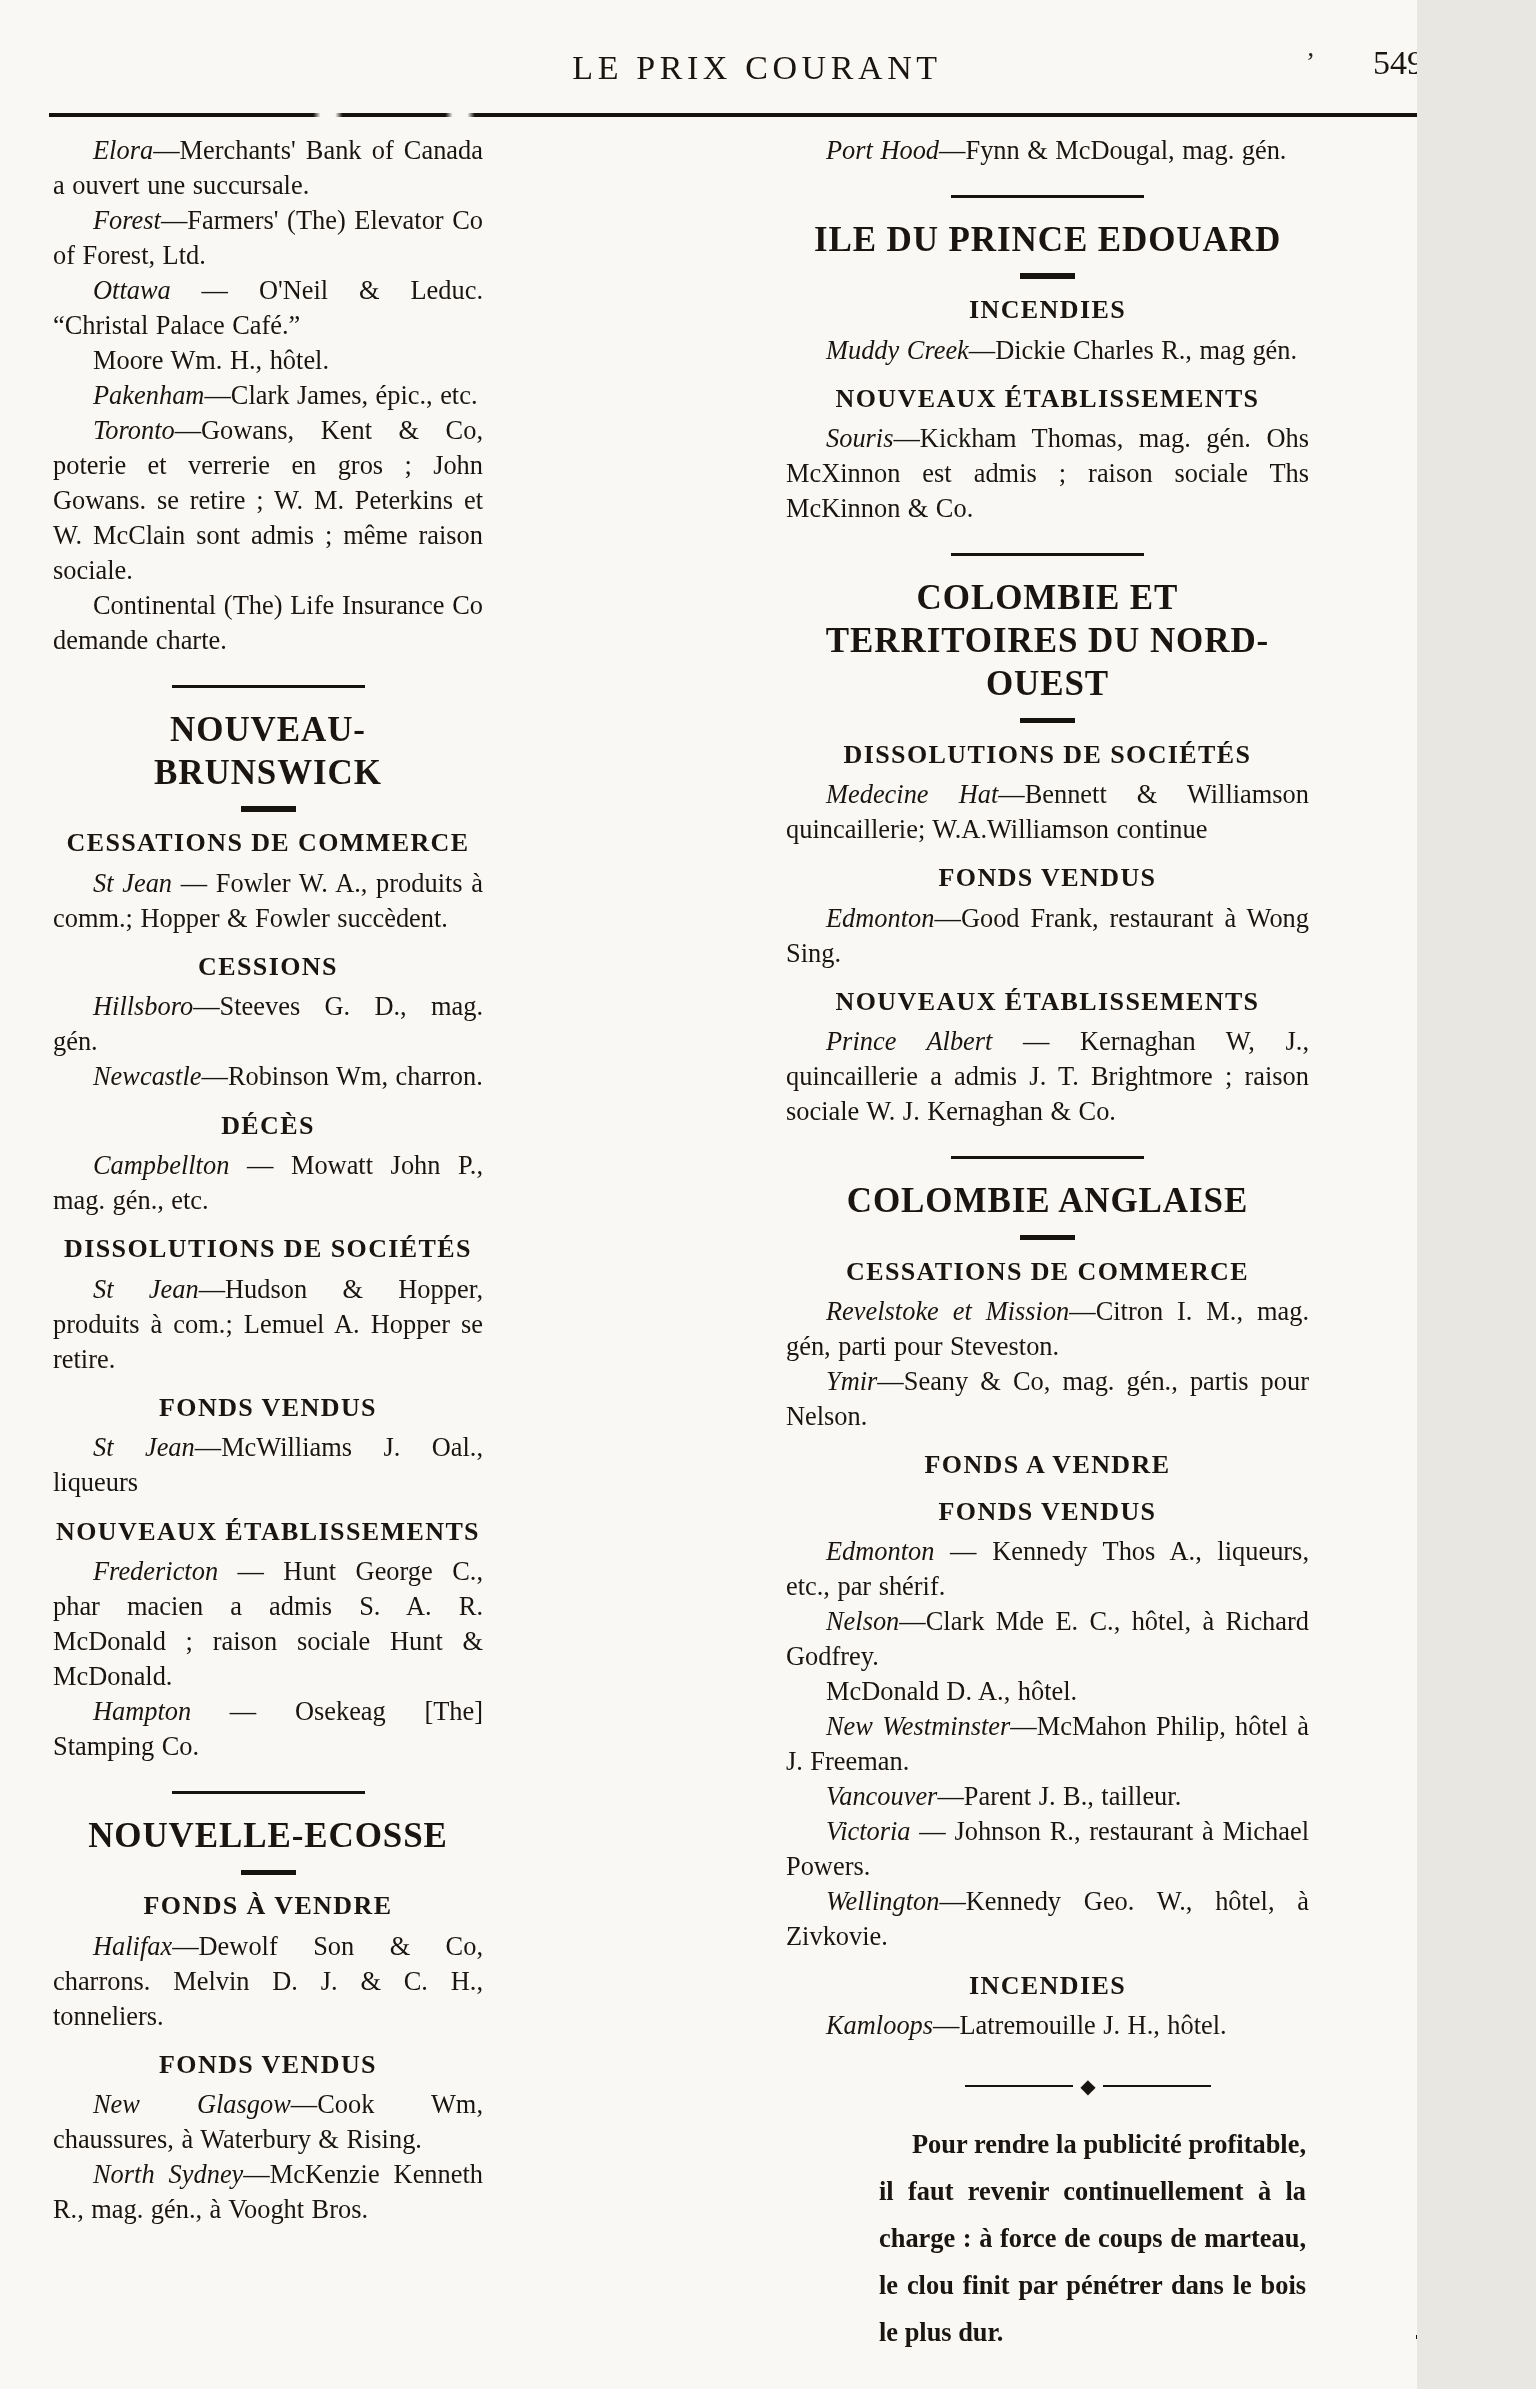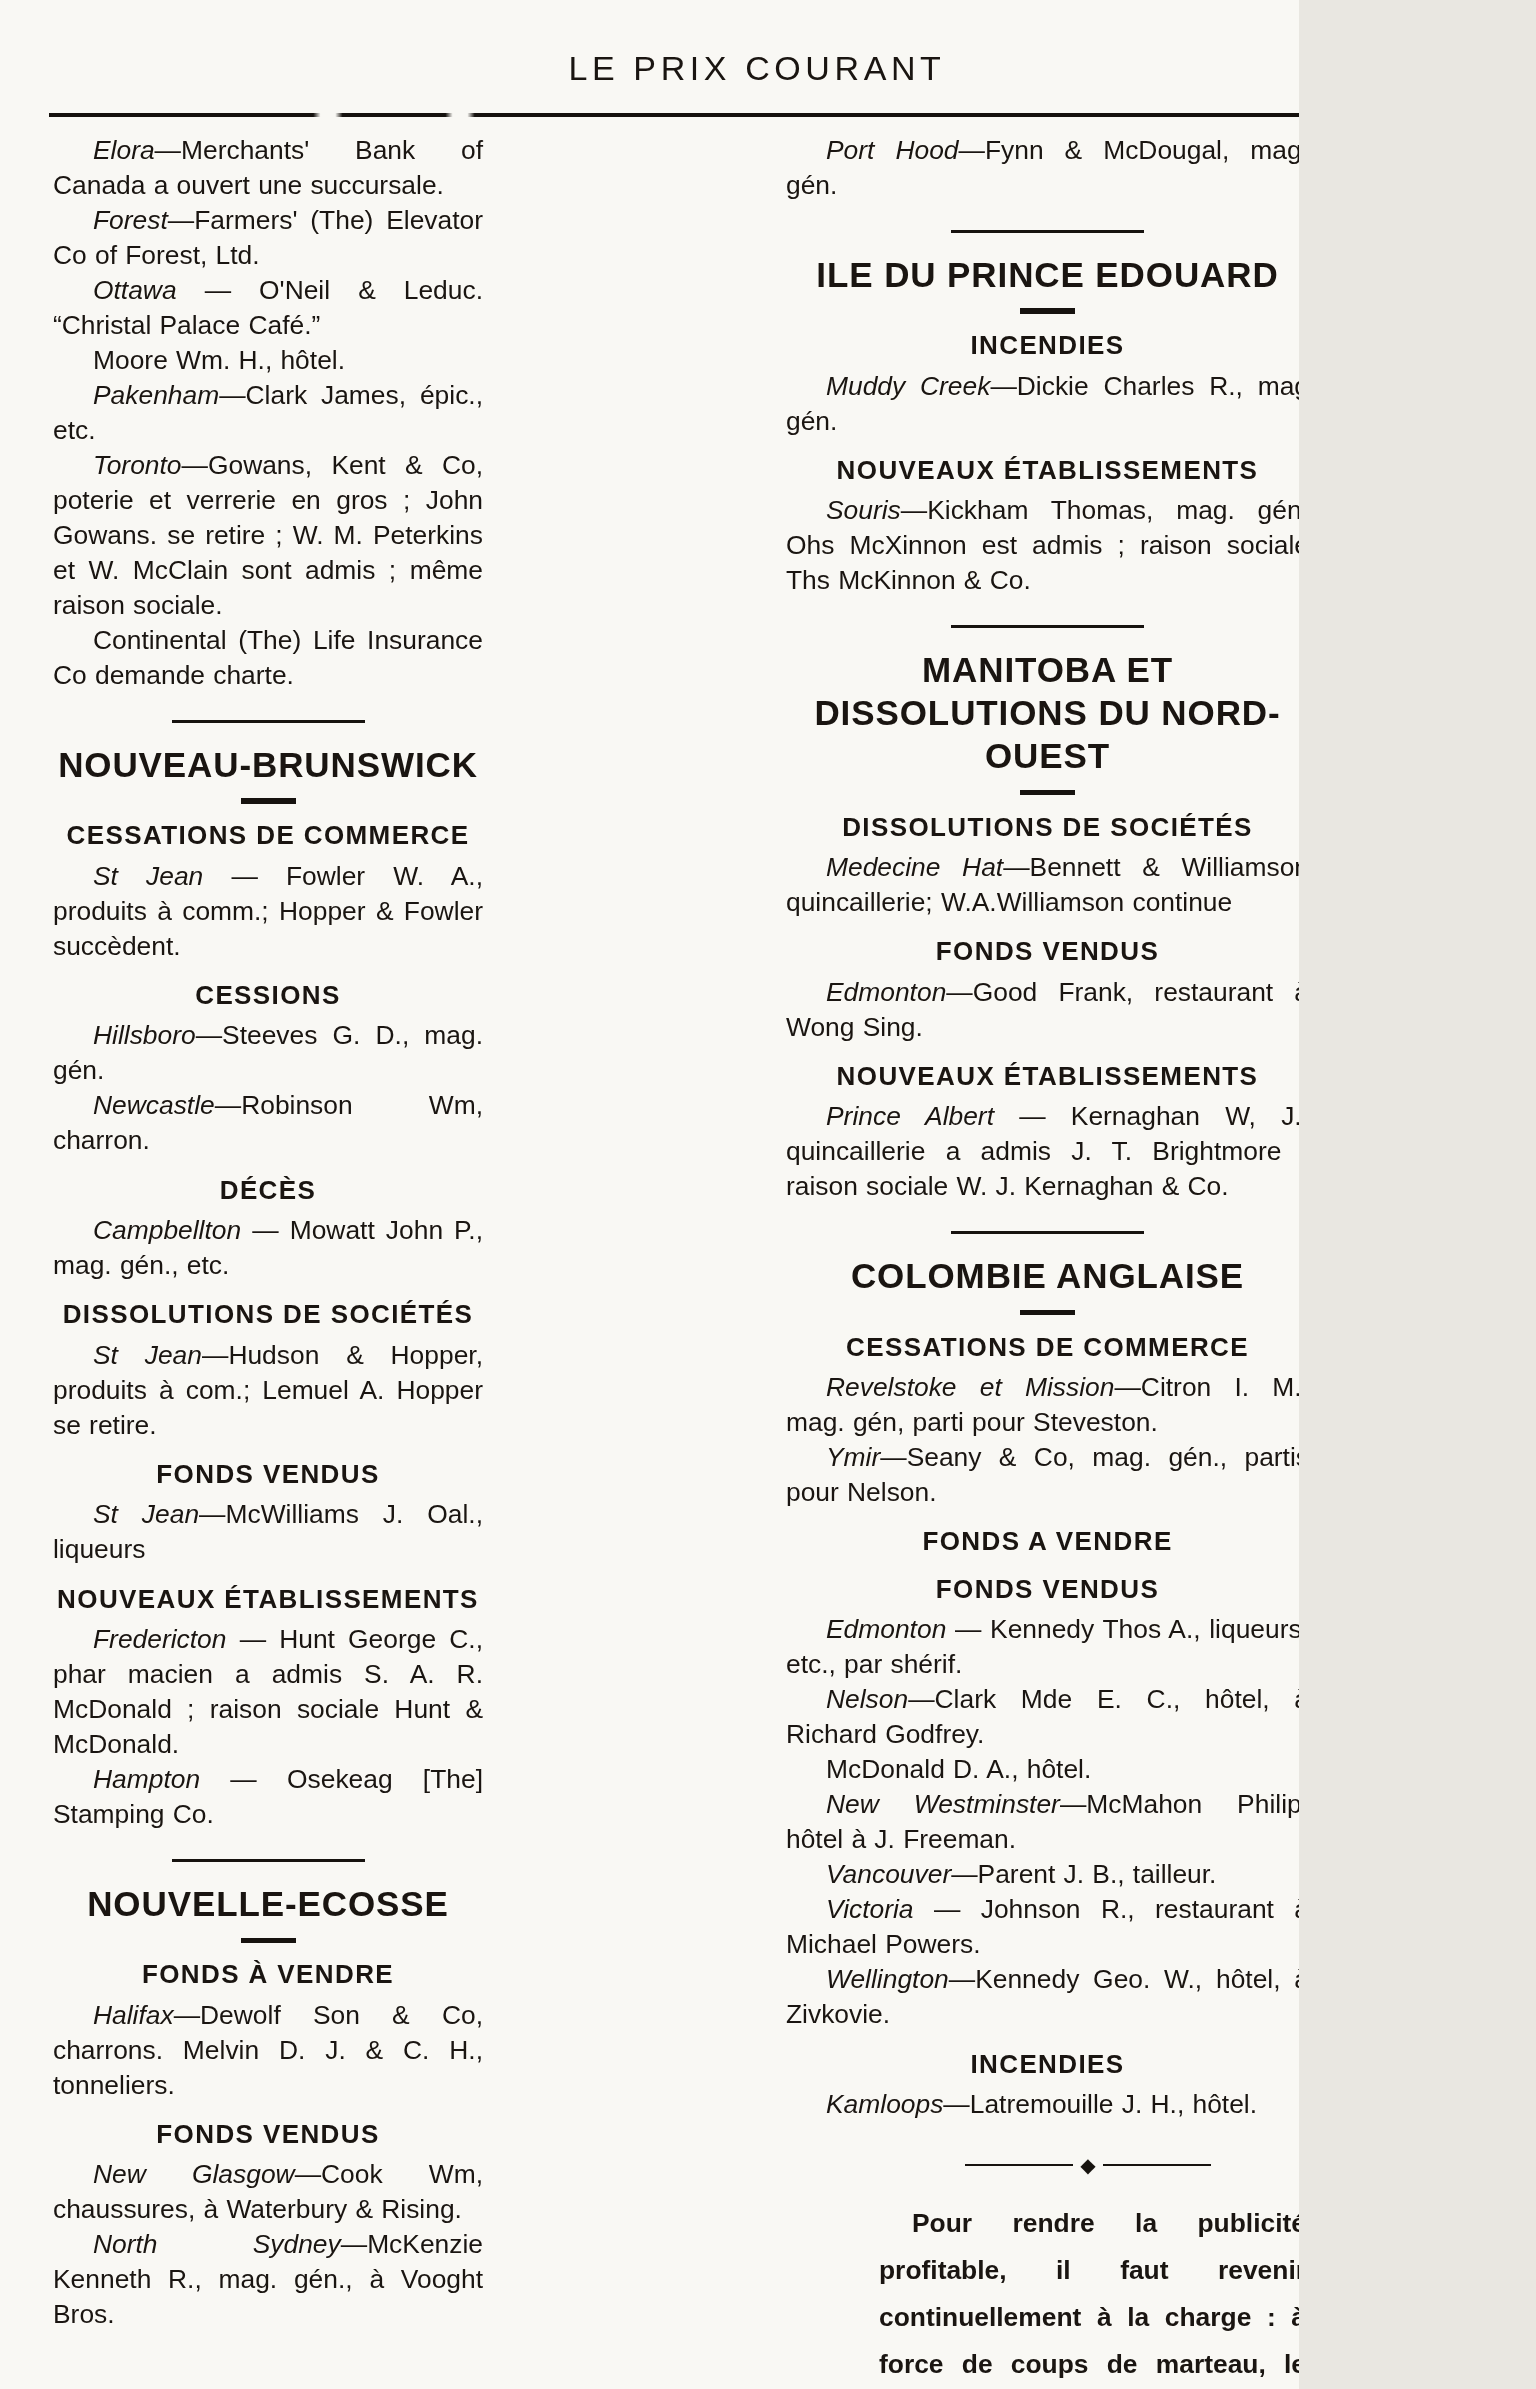"LE PRIX COURANT" .page { font-family: Liberation Sans, sans-serif -> Liberation Serif, serif; width: 1299px -> 1417px }
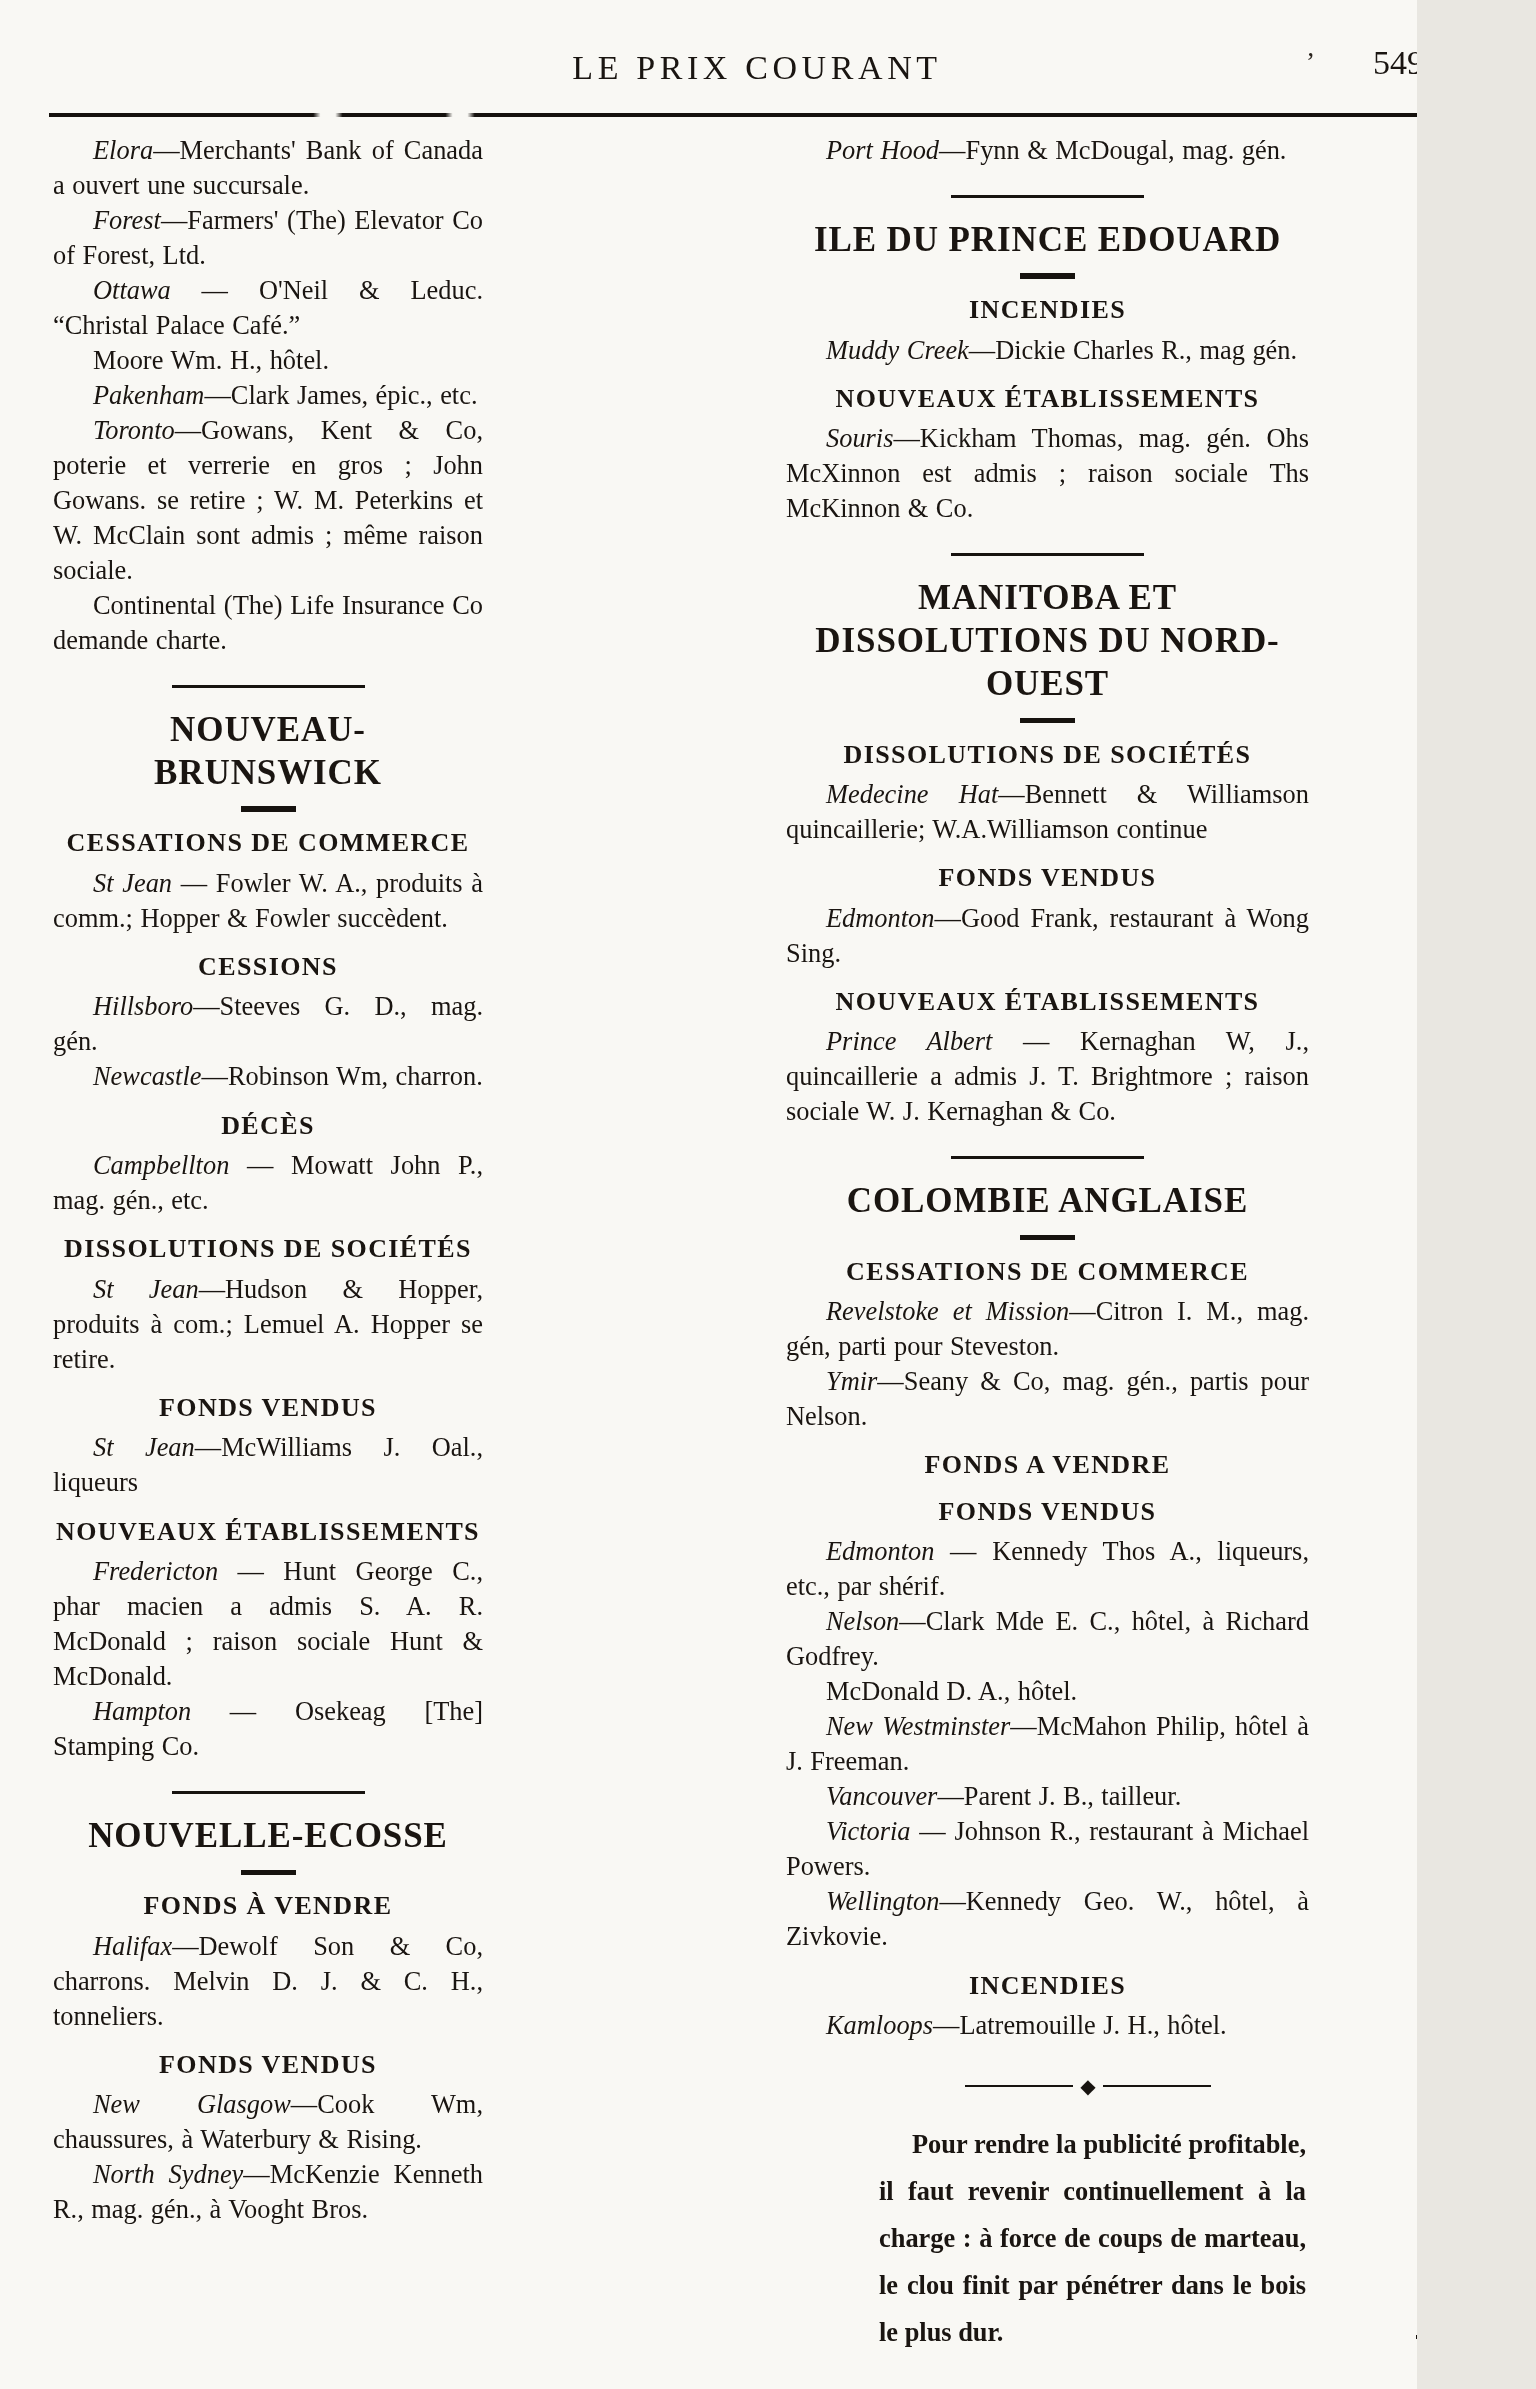"MANITOBA ET DISSOLUTIONS DU NORD-OUEST" h2.sec-title { text: MANITOBA ET DISSOLUTIONS -> COLOMBIE ET TERRITOIRES }
